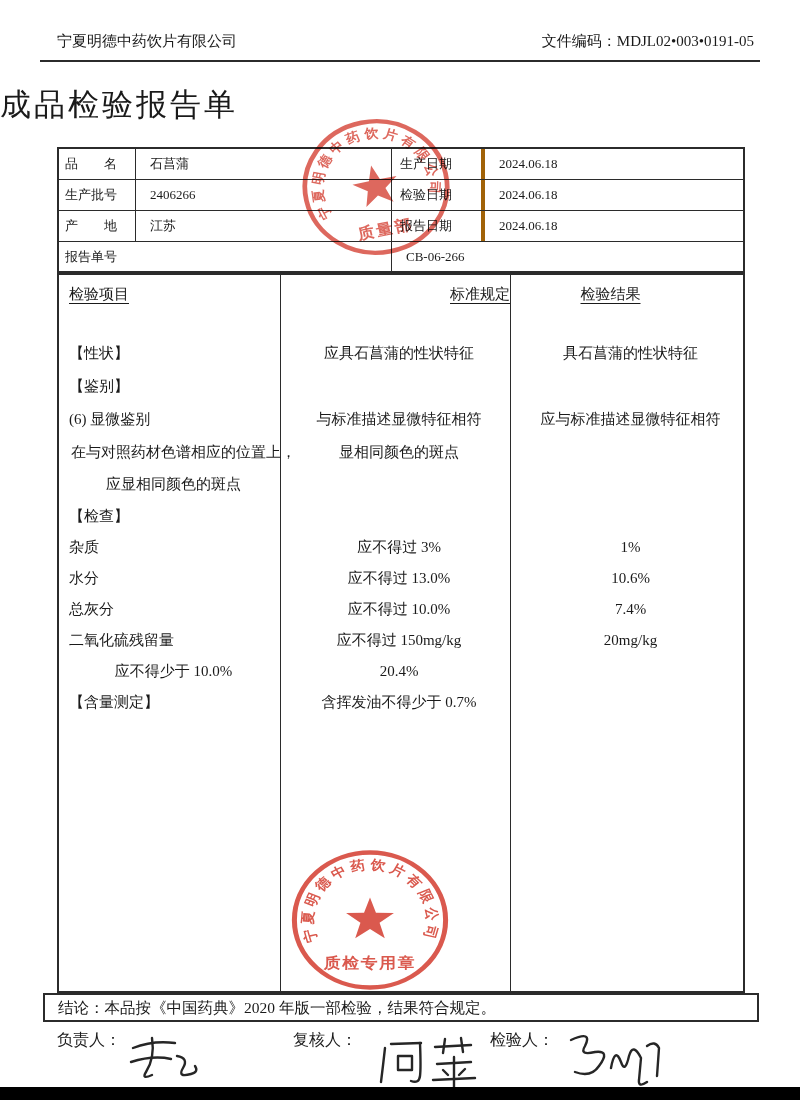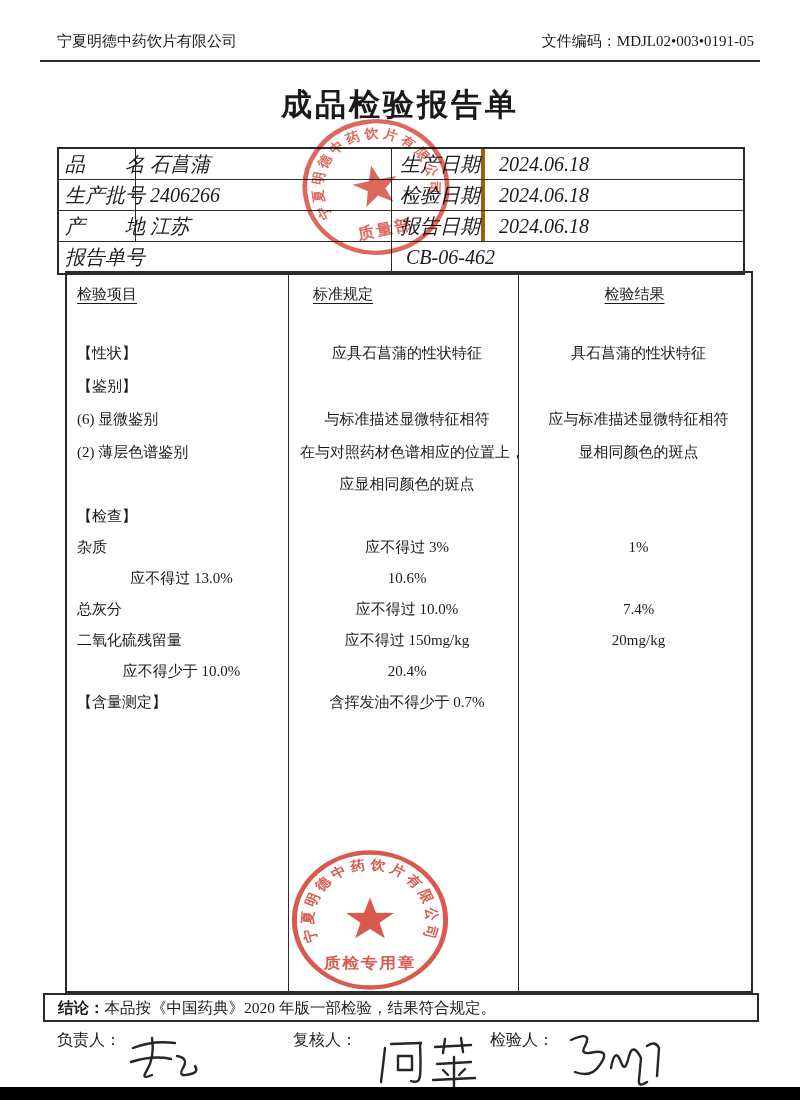"成品检验报告单" .doc-title { font-weight: bold -> normal; text-align: center -> none }
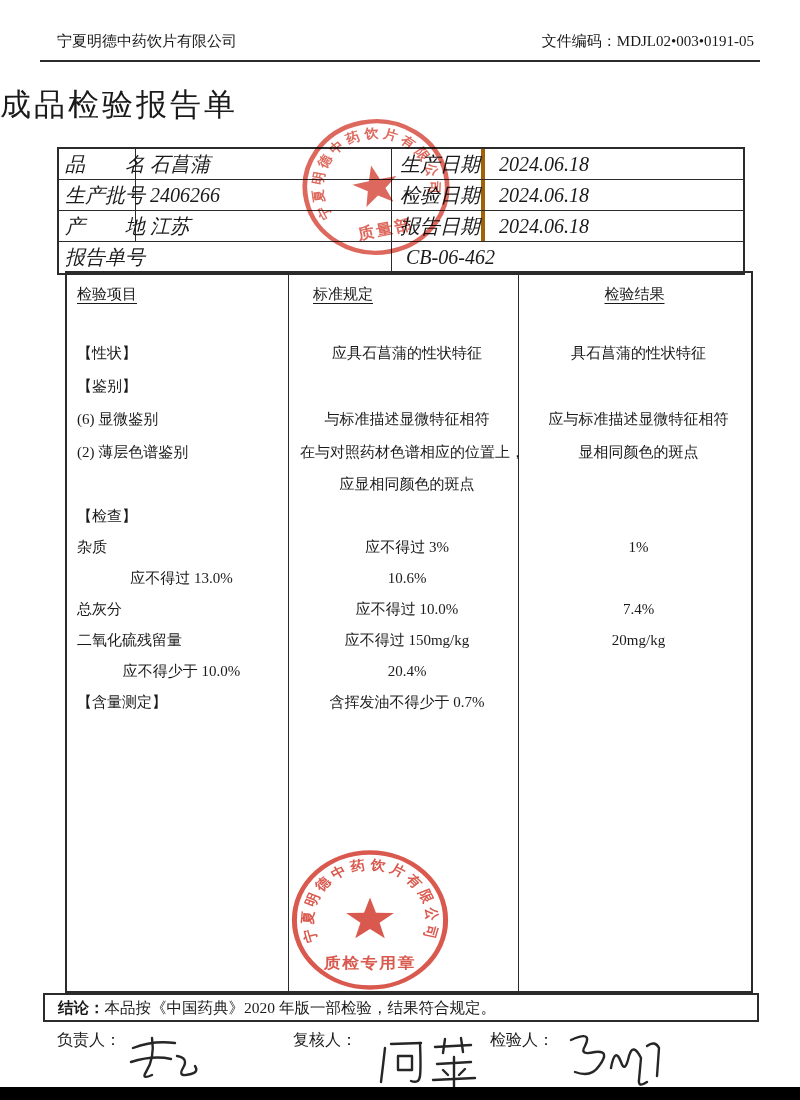"品 名" .info-table { font-size: 20px -> 13px; font-style: italic -> none }
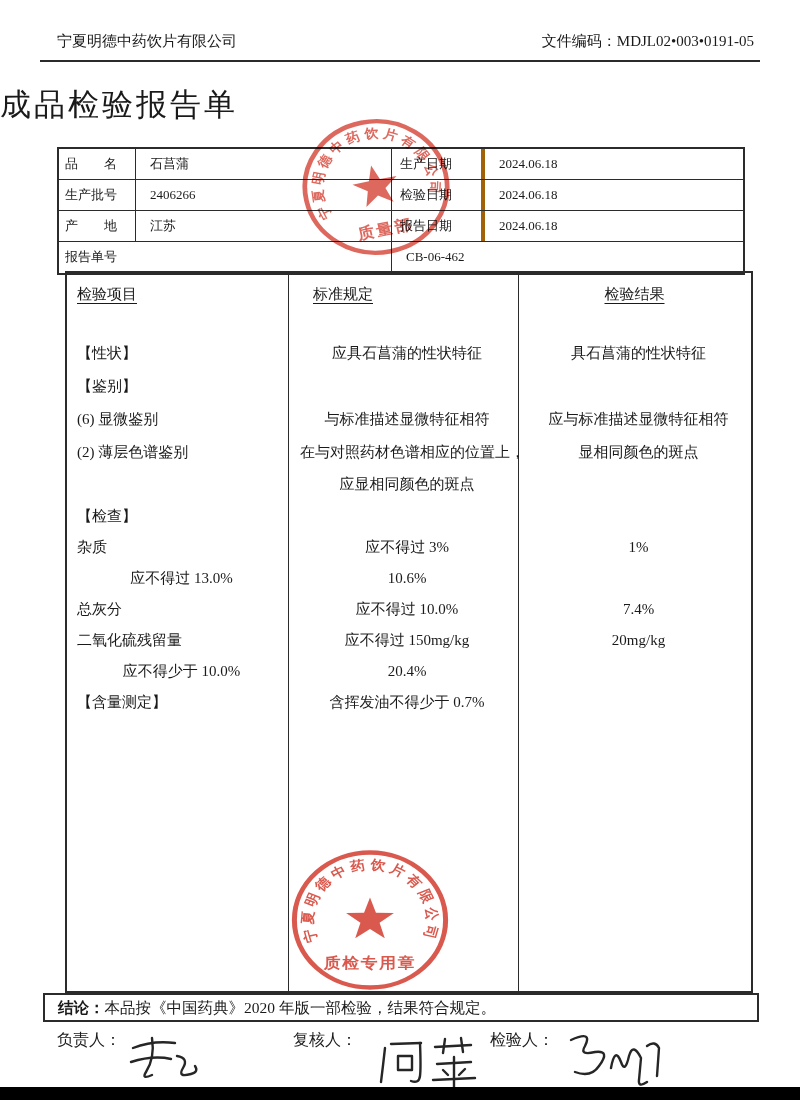"CB-06-462" div.info-cell { text: CB-06-462 -> CB-06-266 }
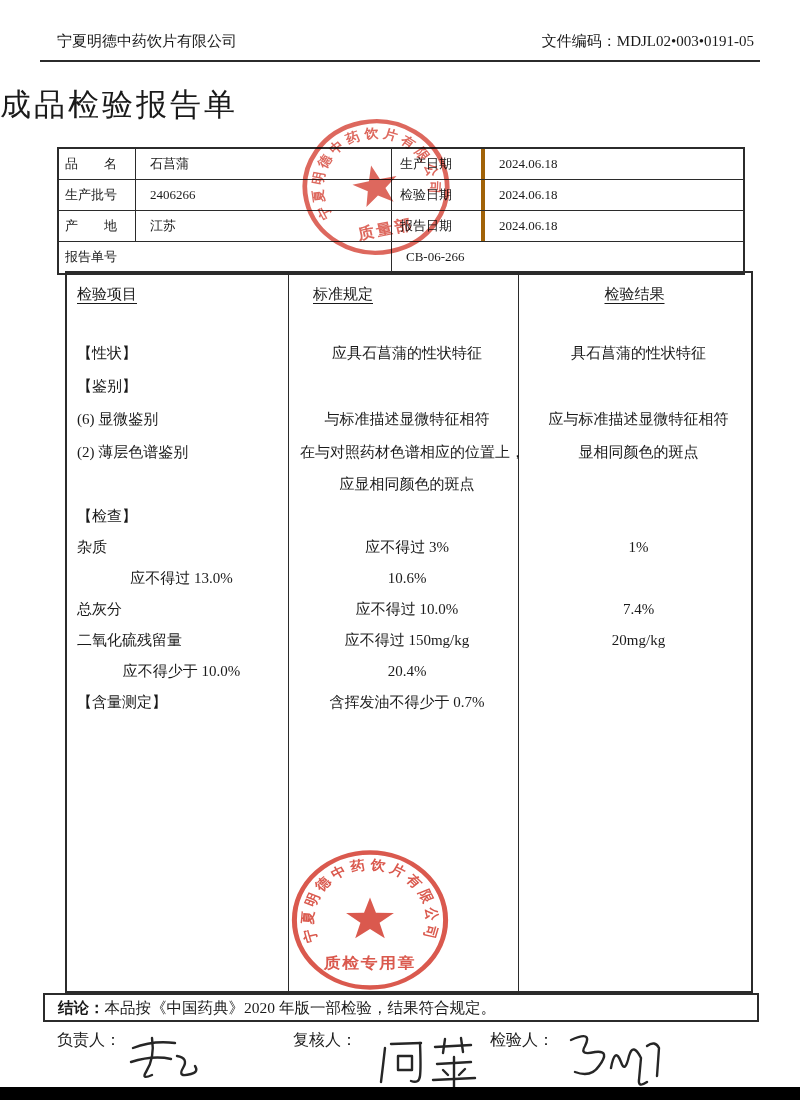"检验项目" .main-table { margin-left: 8px -> none }
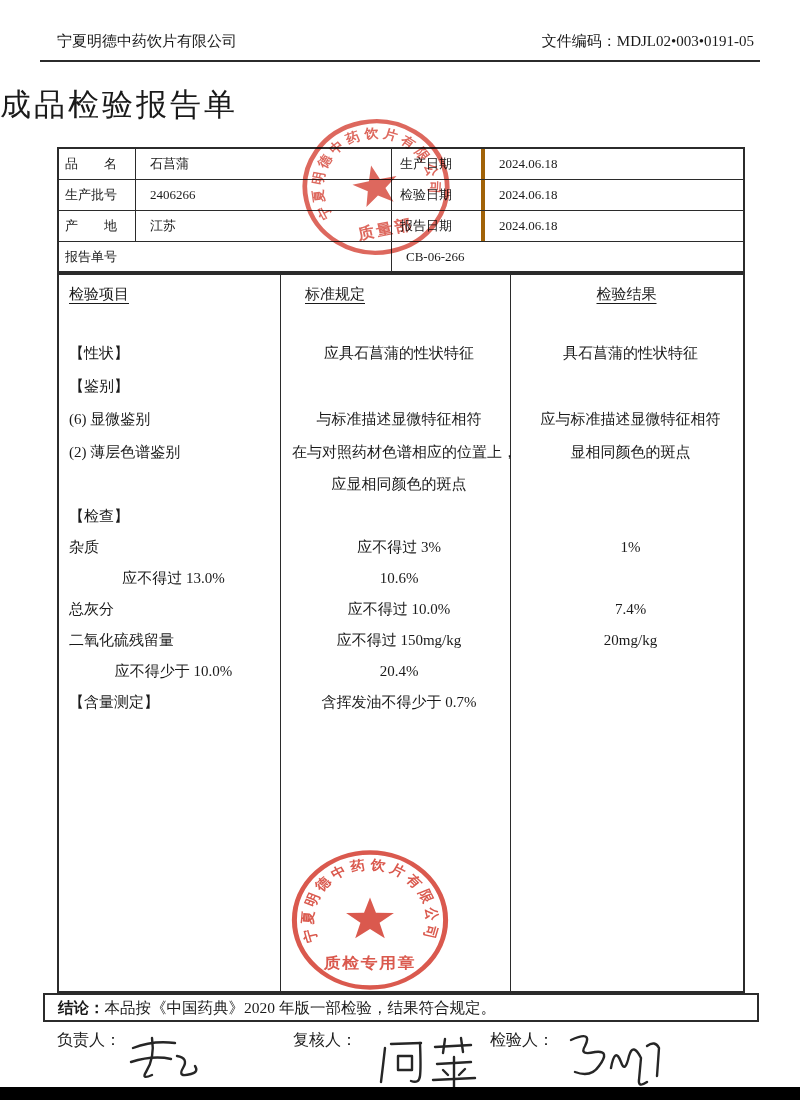"标准规定" .head2 { left: 231px -> 221px; text-align: left -> right }
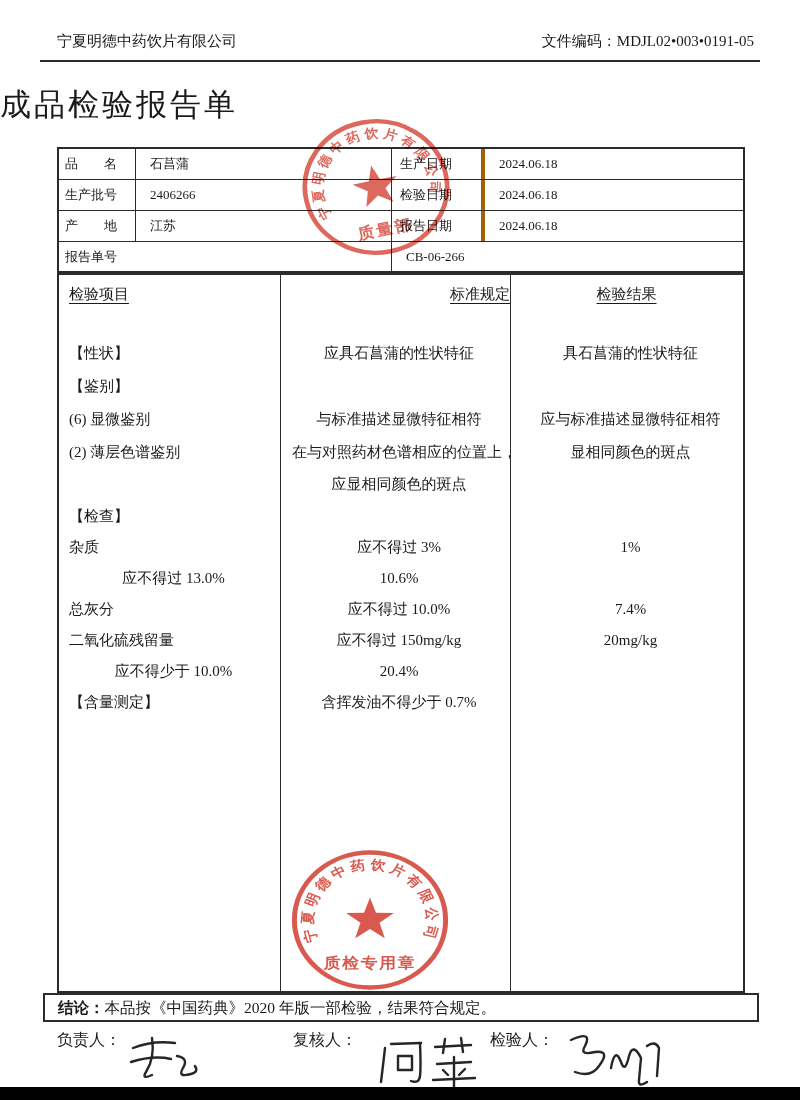"检验结果" .head3 { left: 451px -> 435px }
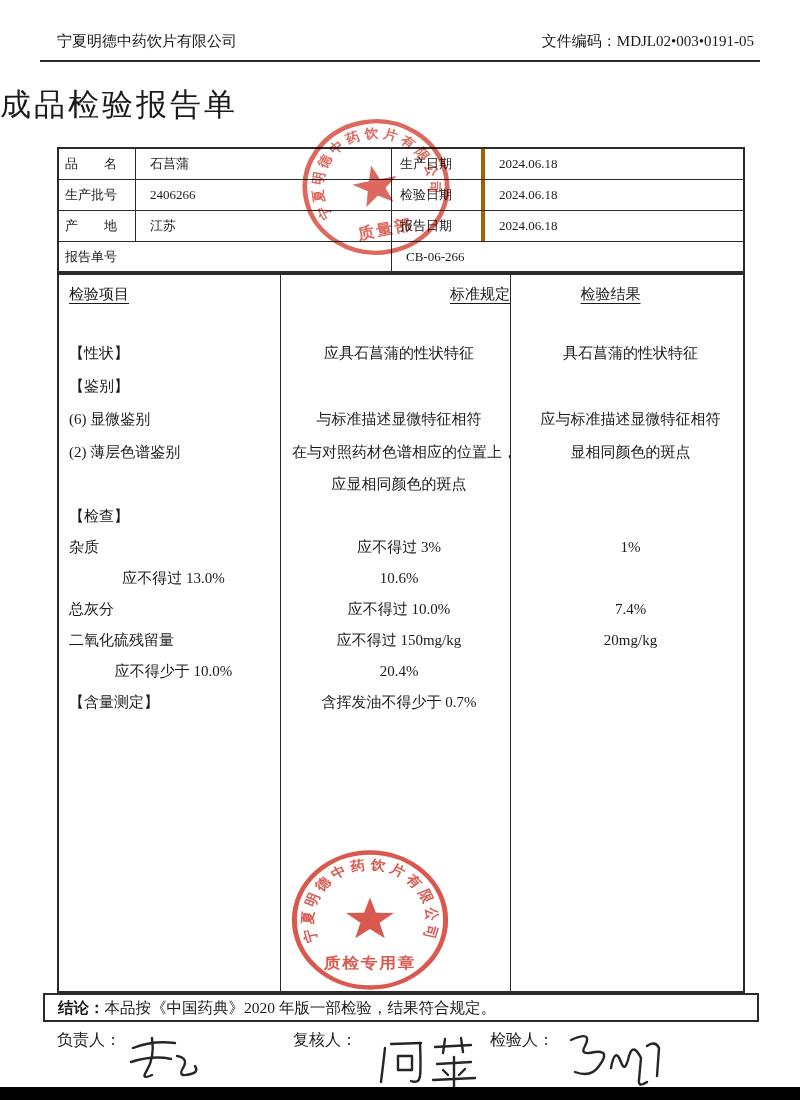"(2) 薄层色谱鉴别" div.tcell { html: <div>(2) 薄层色谱鉴别</div> -> none }
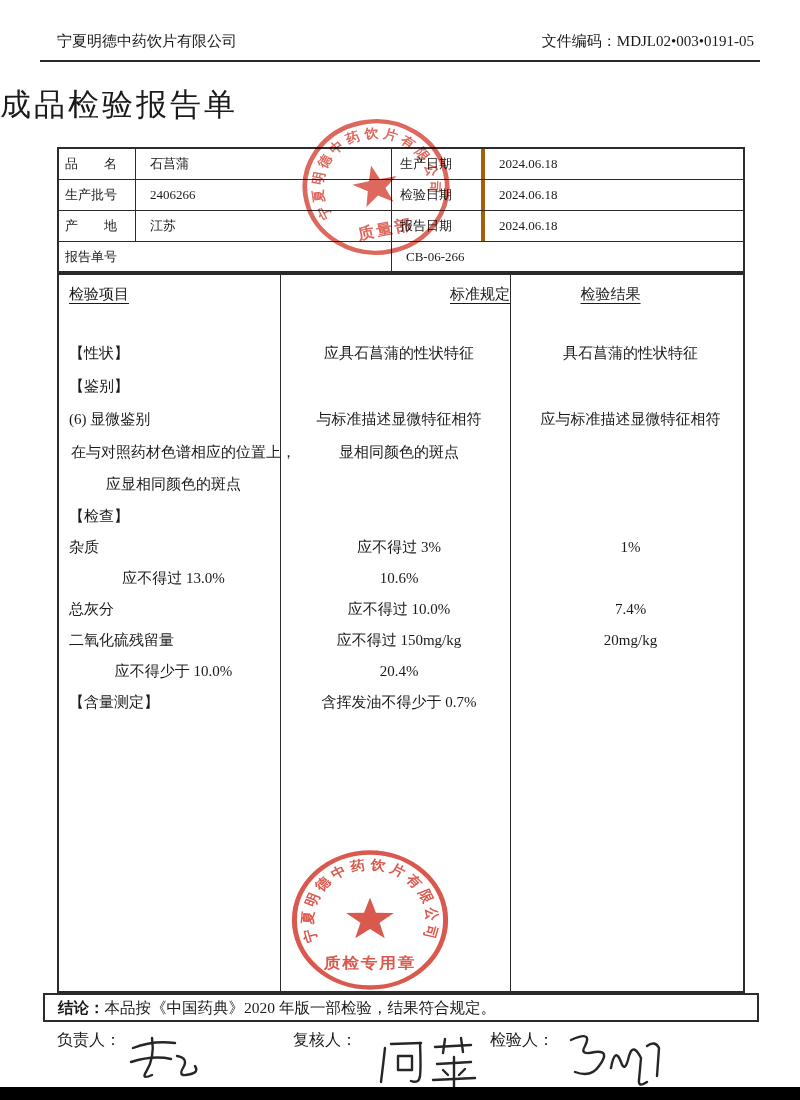"水分" div.tcell { html: none -> <div>水分</div> }
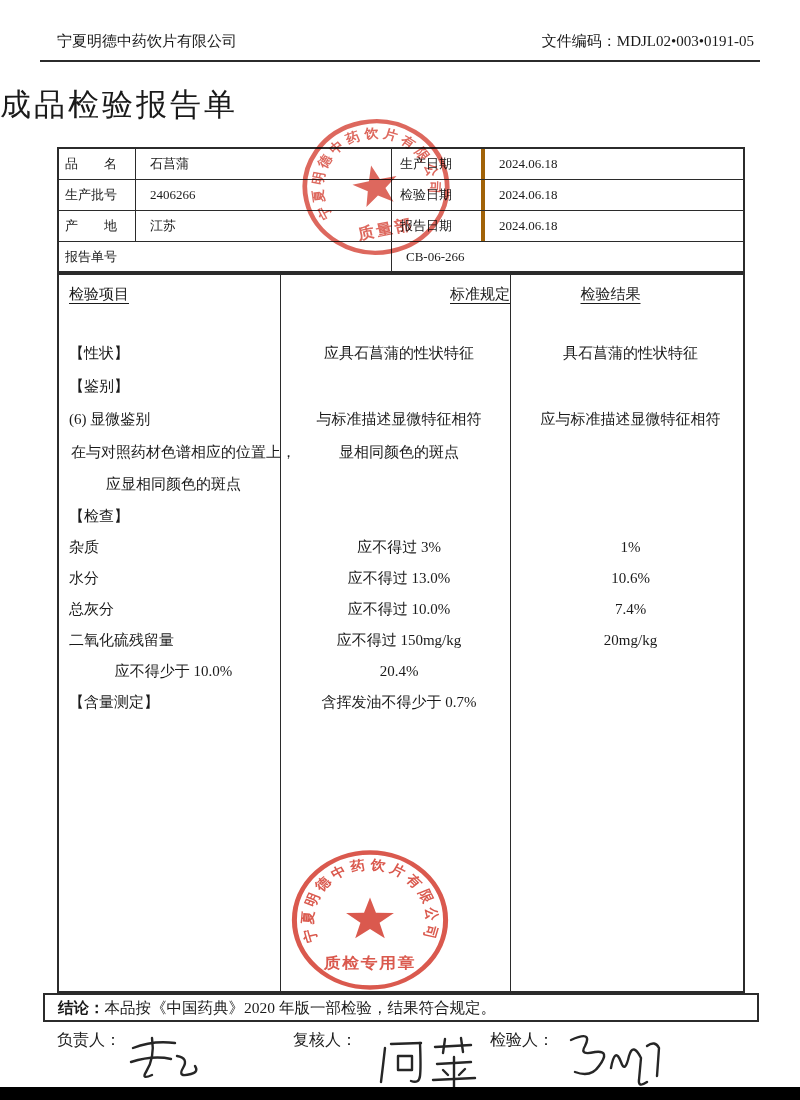"结论：" .conclusion b { font-weight: bold -> normal }
